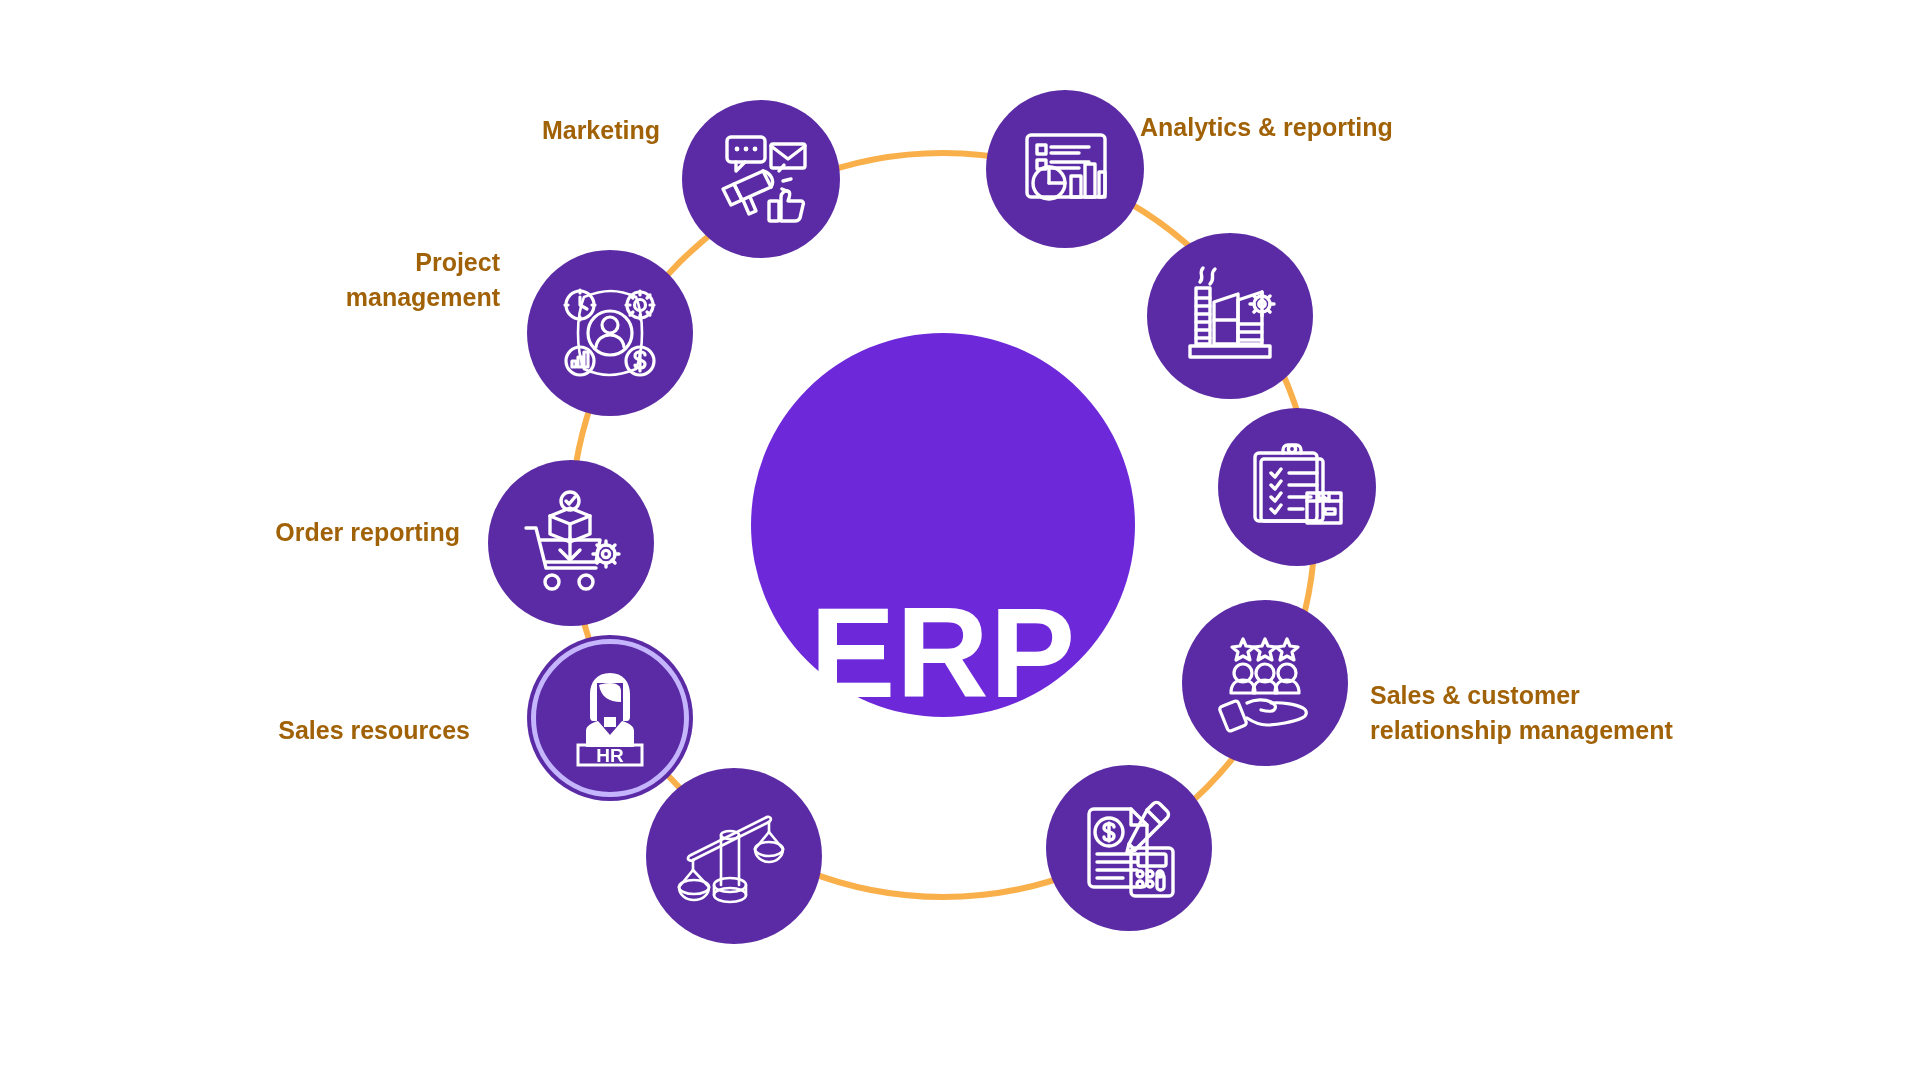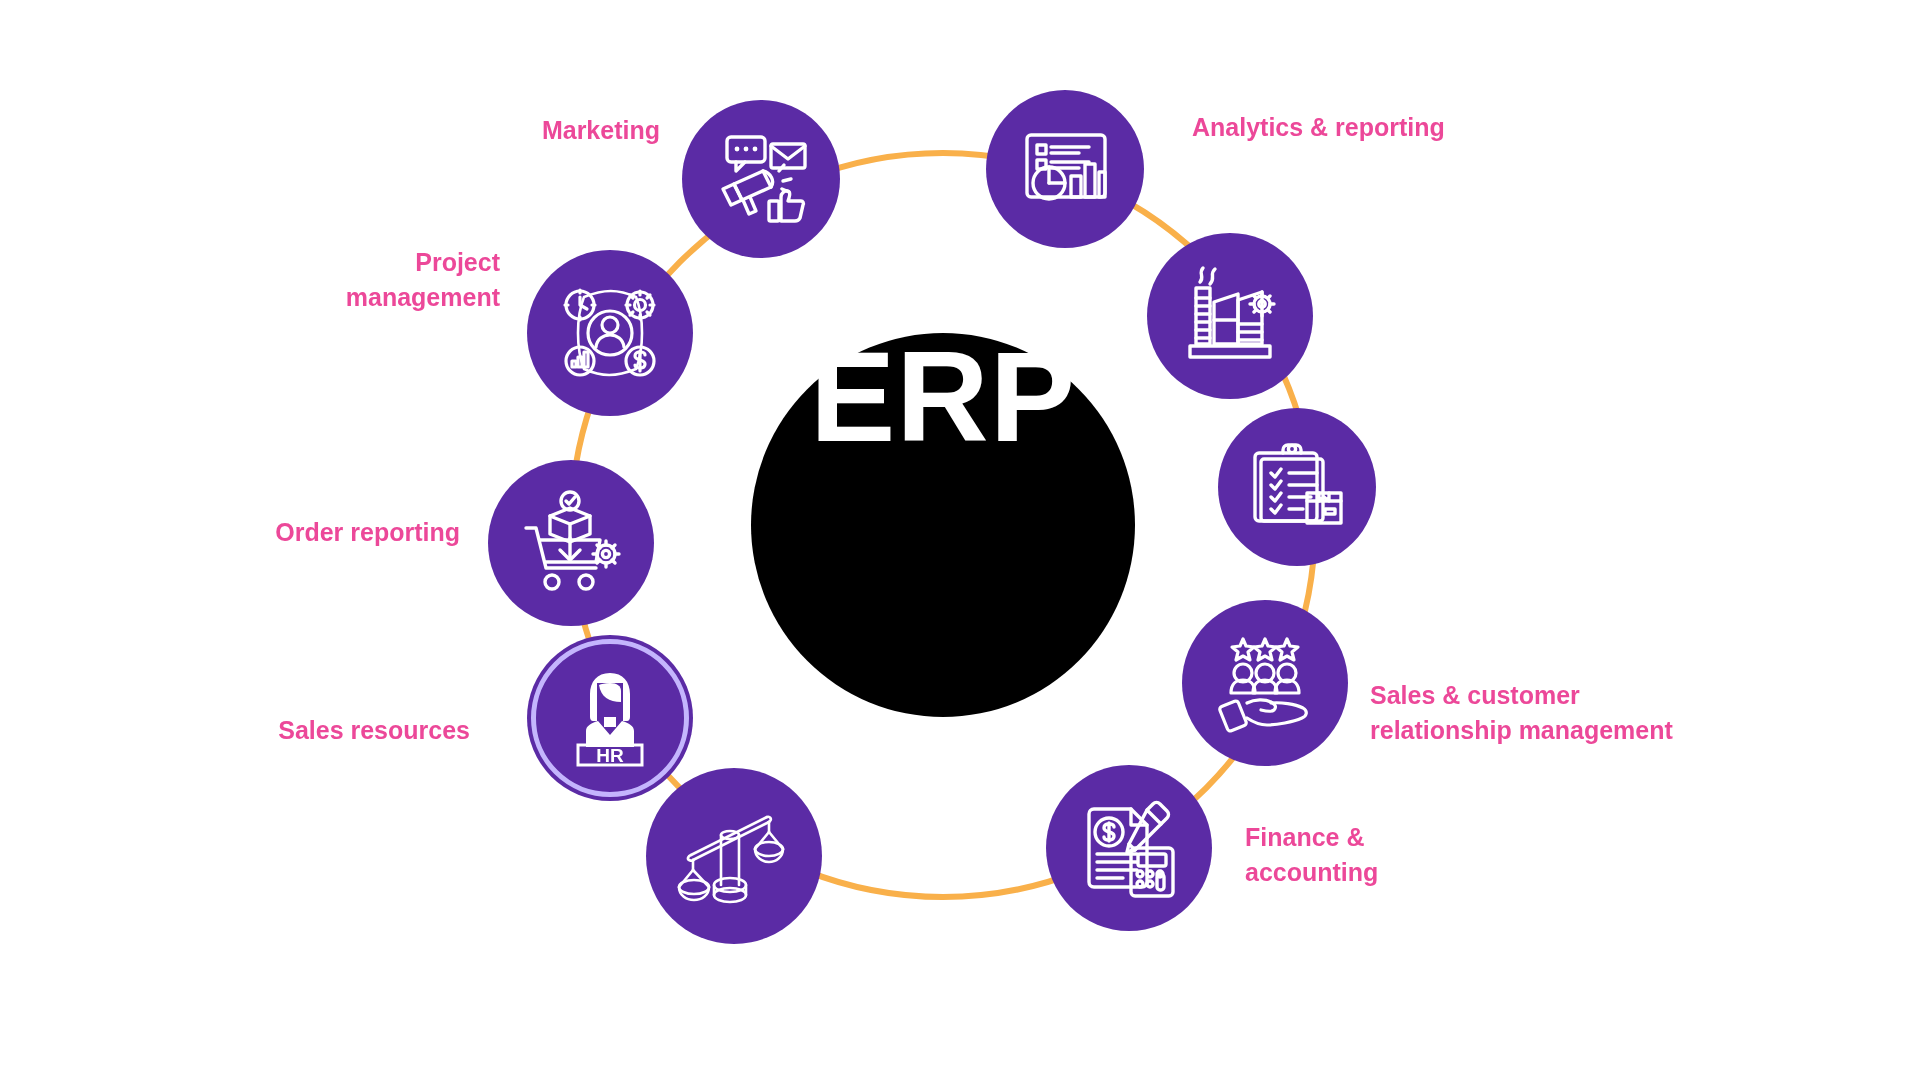"Marketing" .label { color: #ec4899 -> #a16207 }
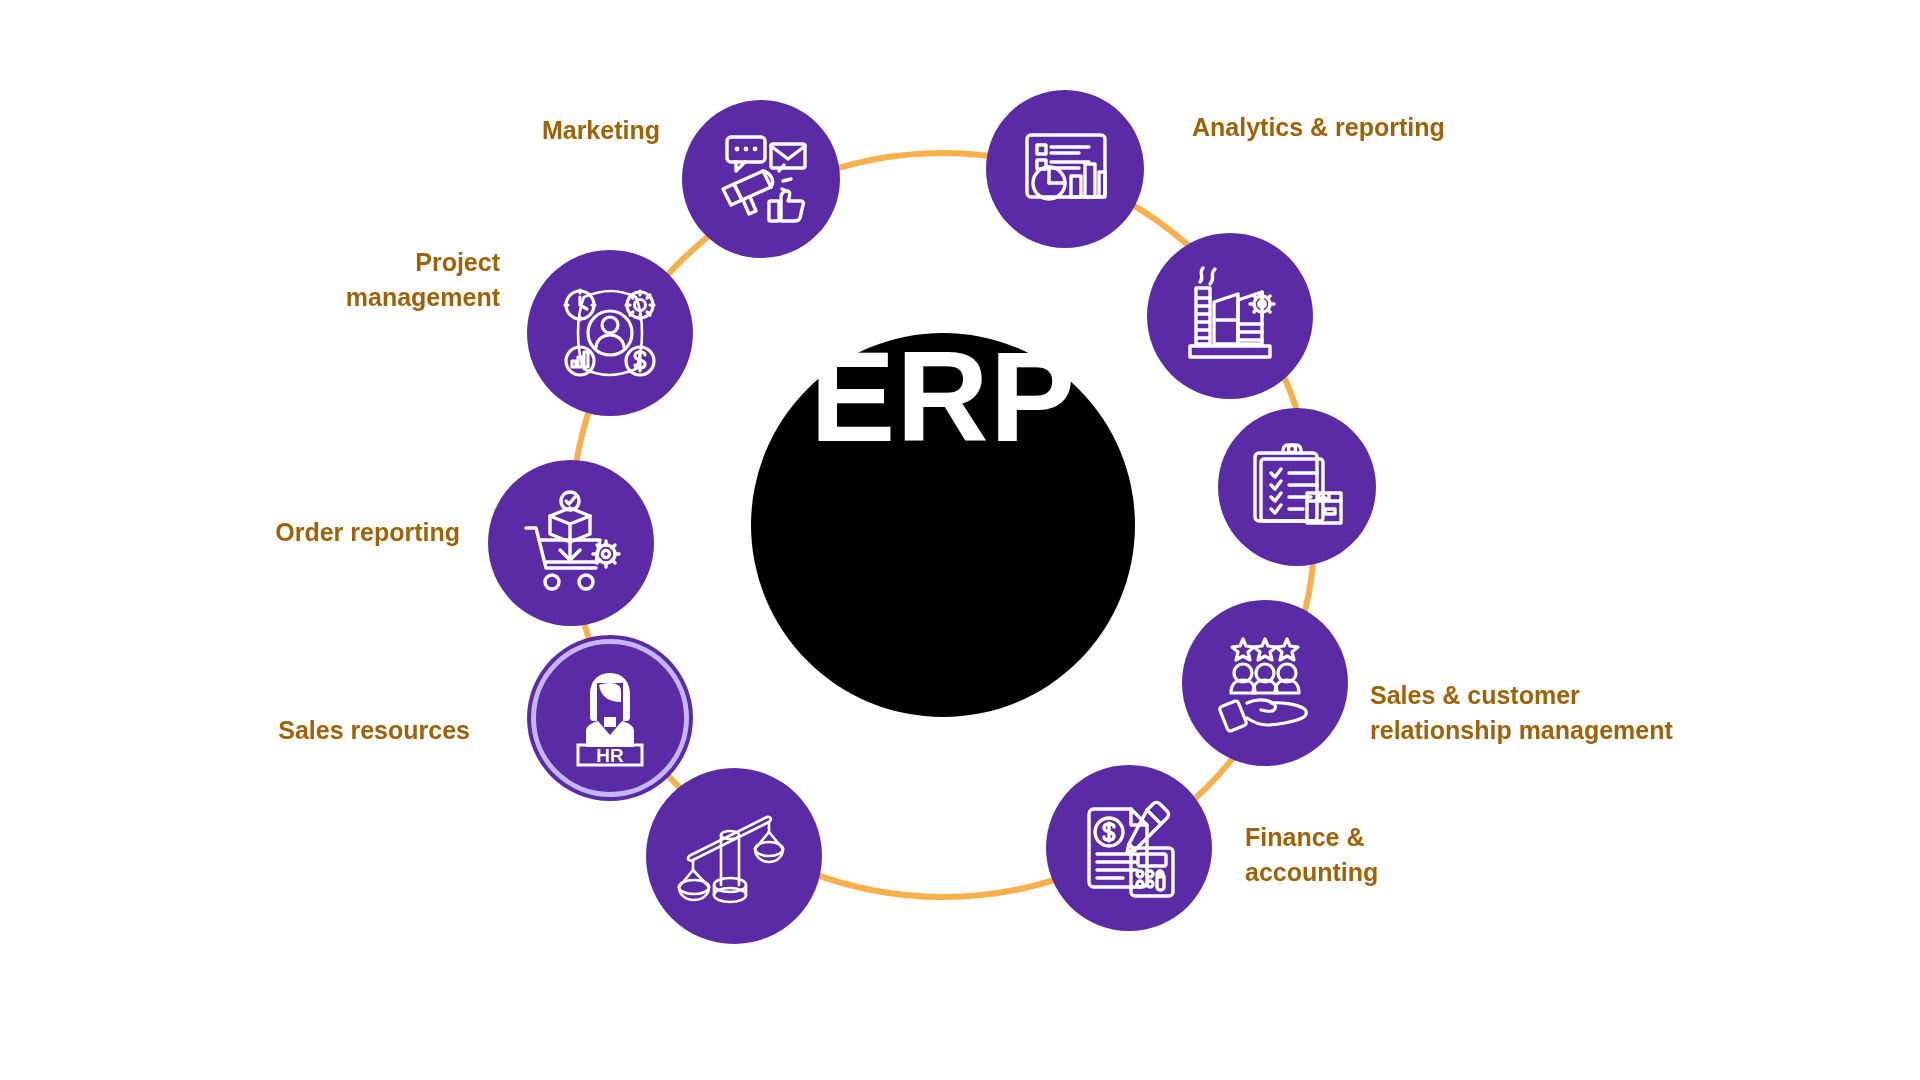"Analytics & reporting" div.label { left: 1192px -> 1140px }
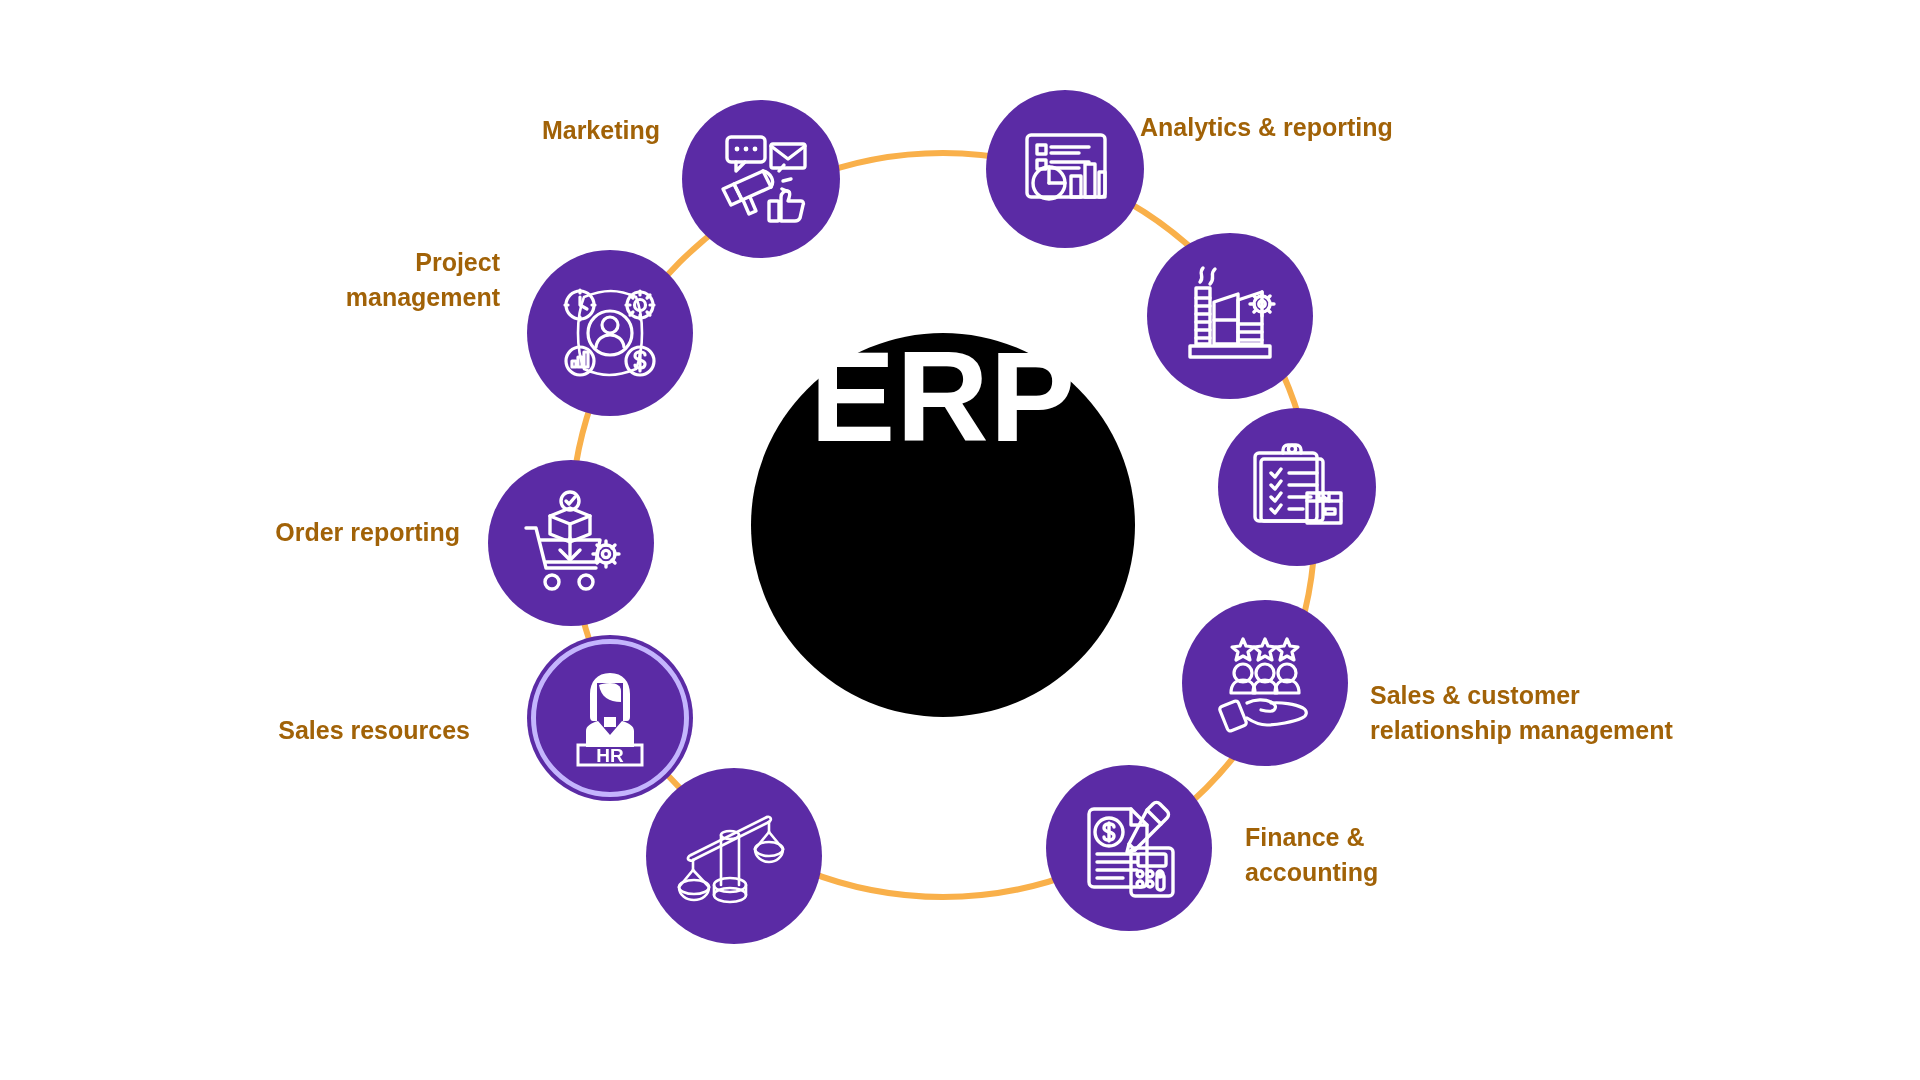"ERP" .hub { align-items: flex-start -> flex-end; background: #000000 -> #6d28d9 }
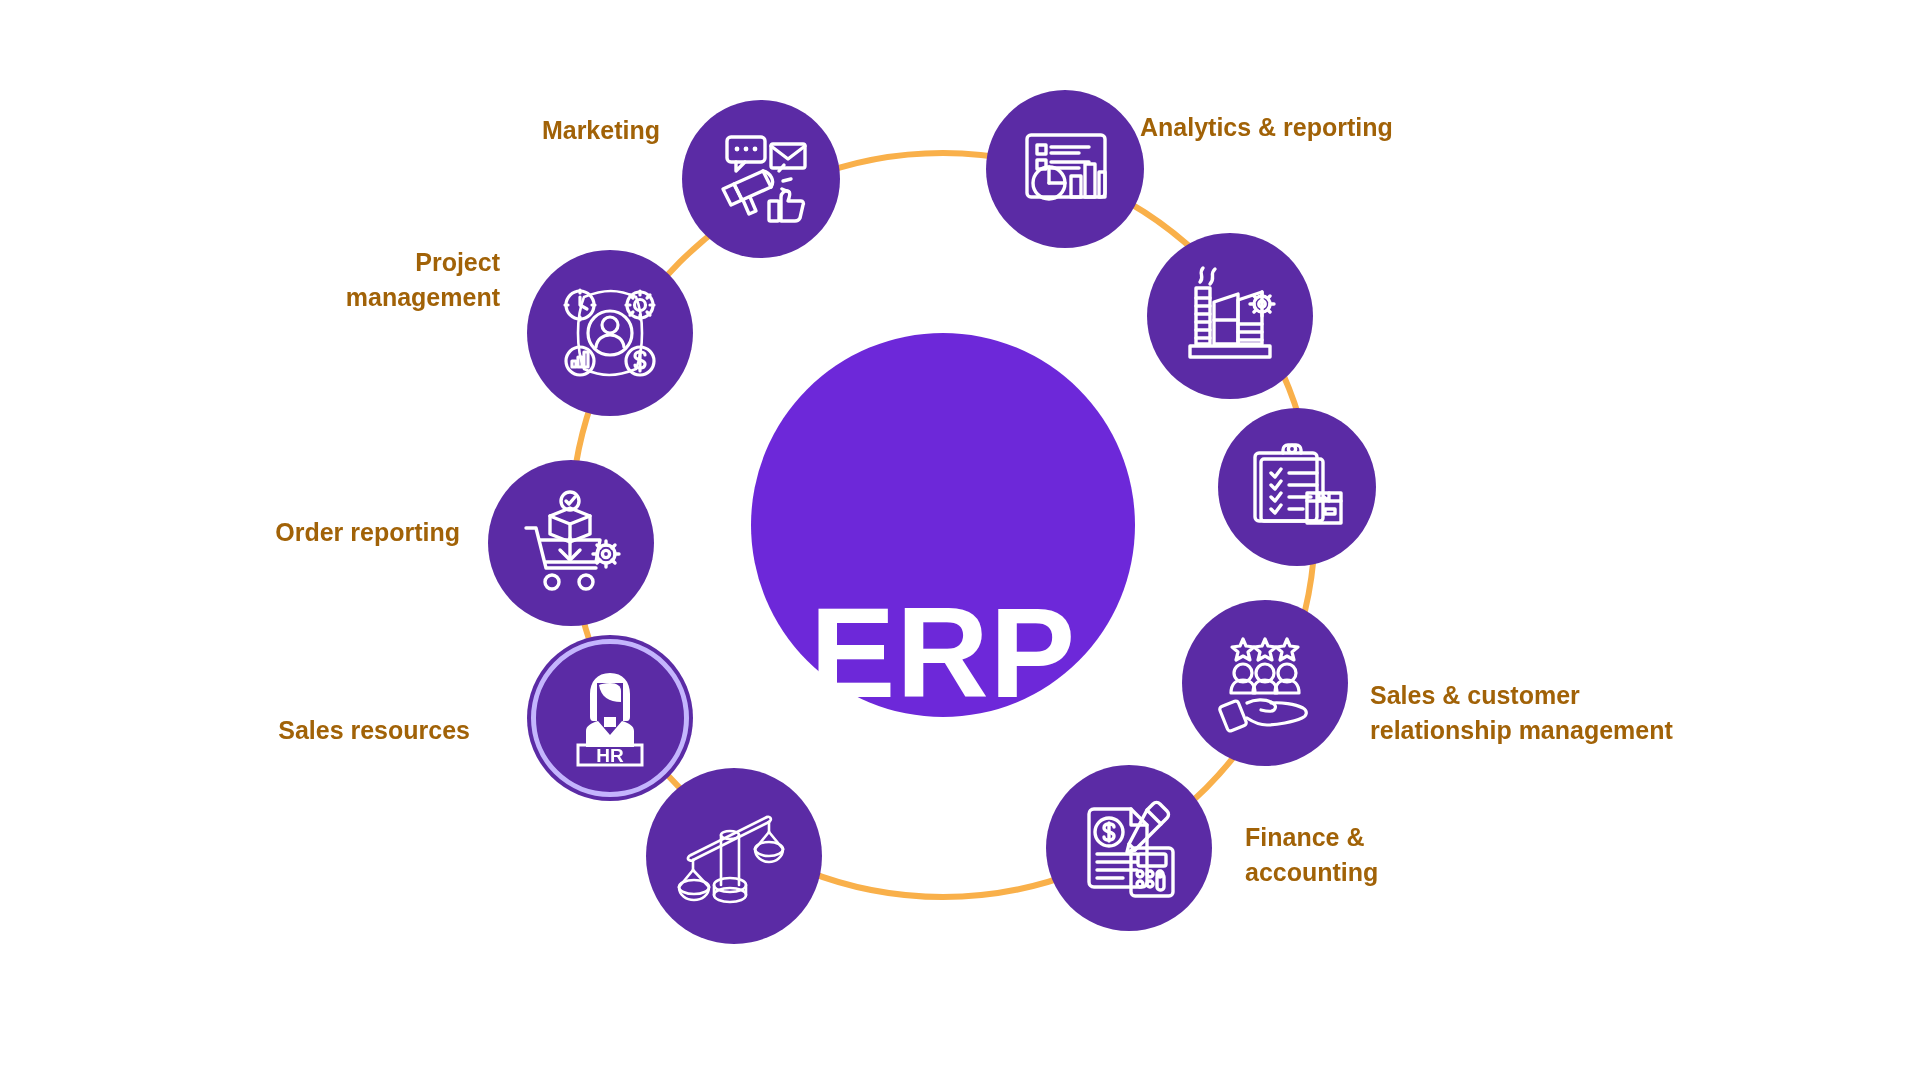"Finance &" div.label { html: <div>Finance &amp; accounting</div> -> none }
